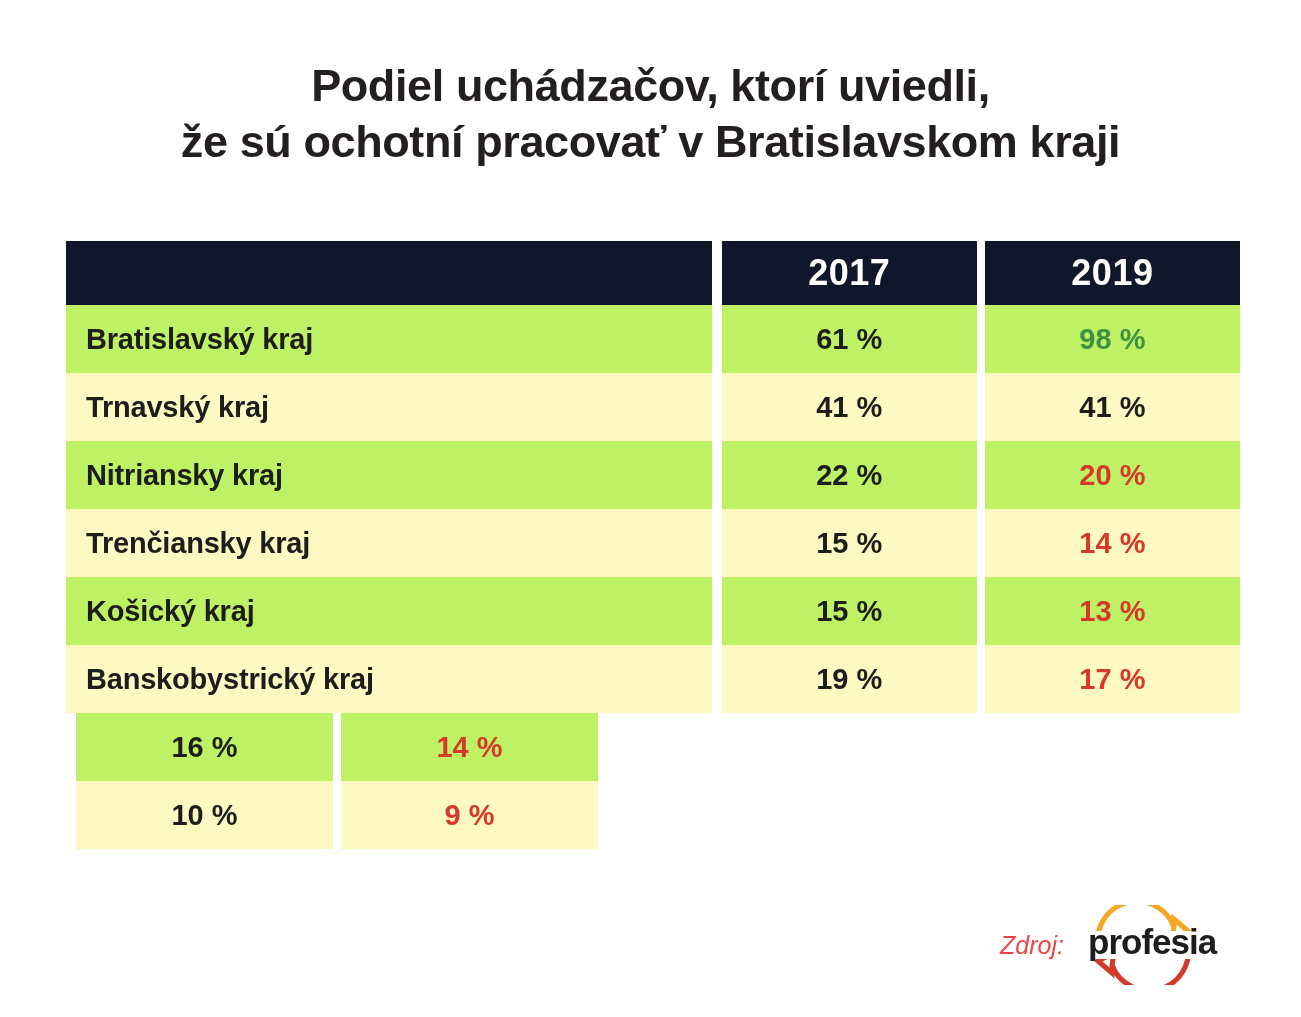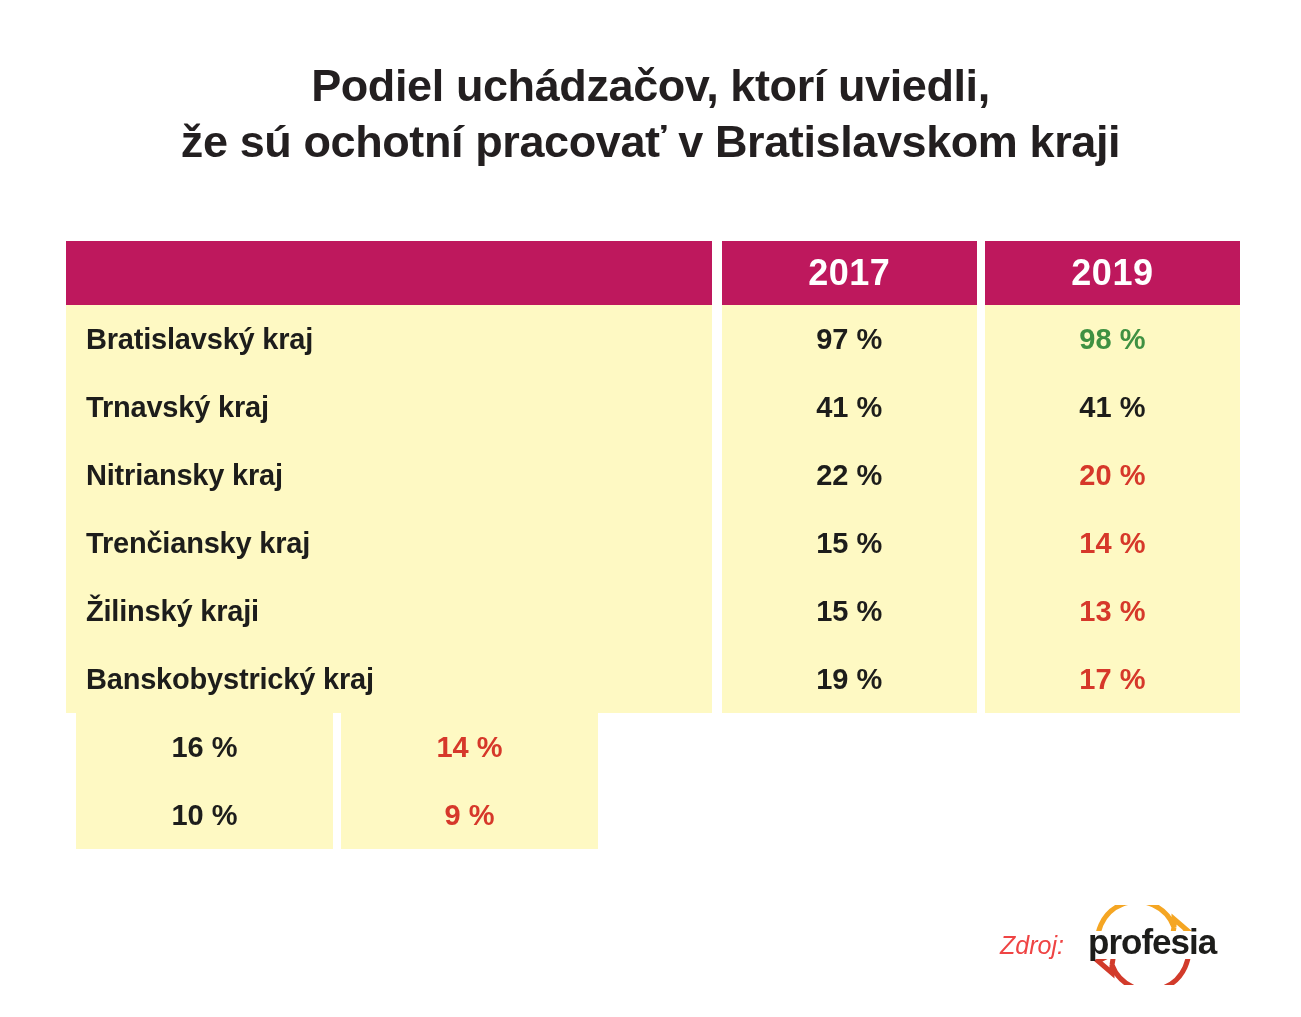"2017" .header-row .cell { background: #be185d -> #0f172a }
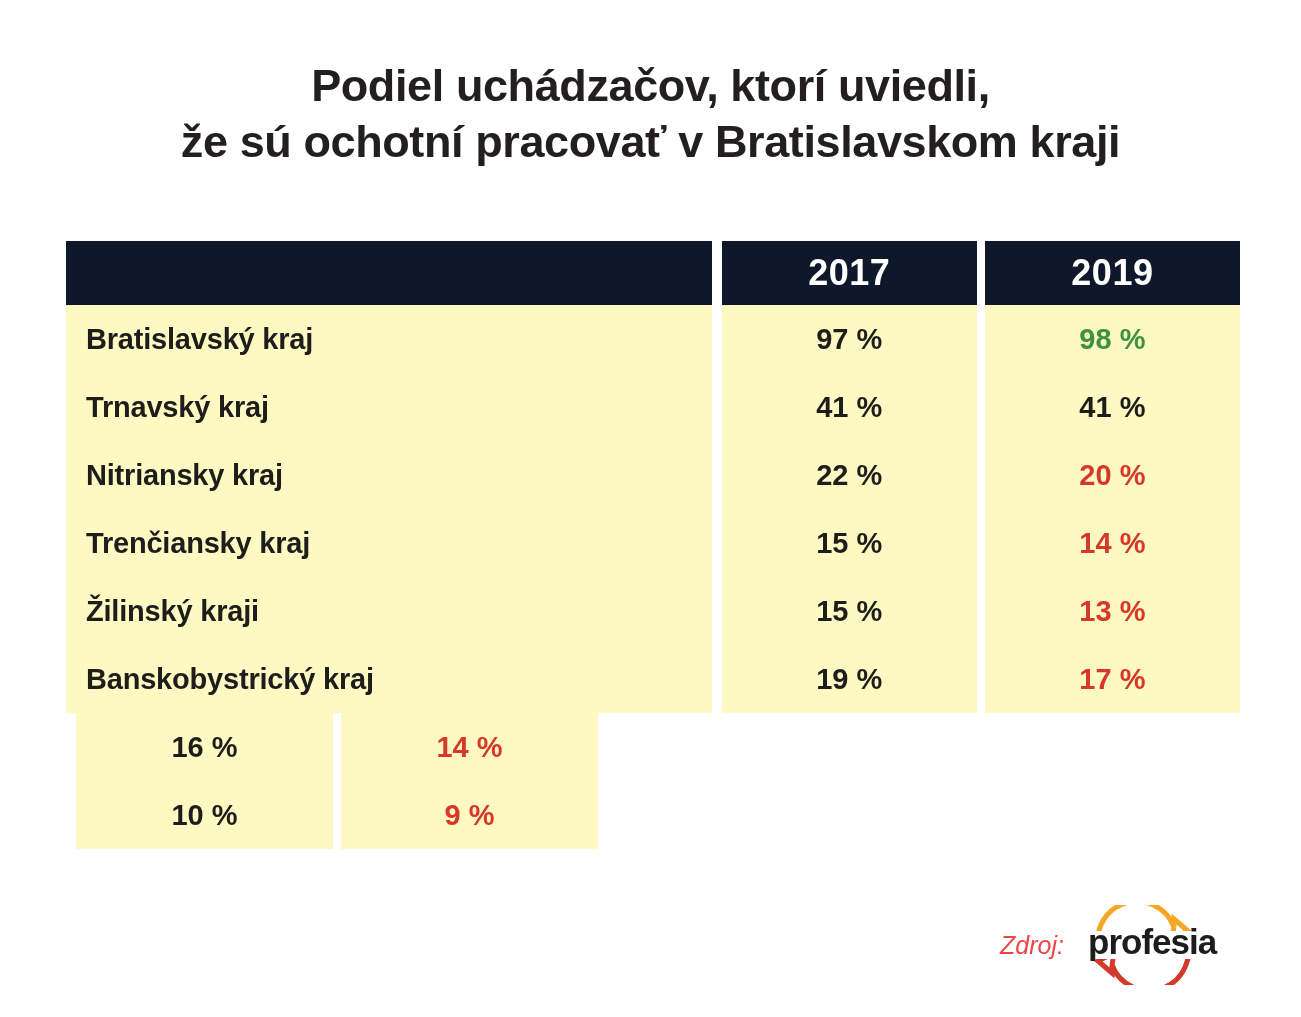"Bratislavský kraj" .row.band-white .cell { background: #fef9c3 -> #bef264 }
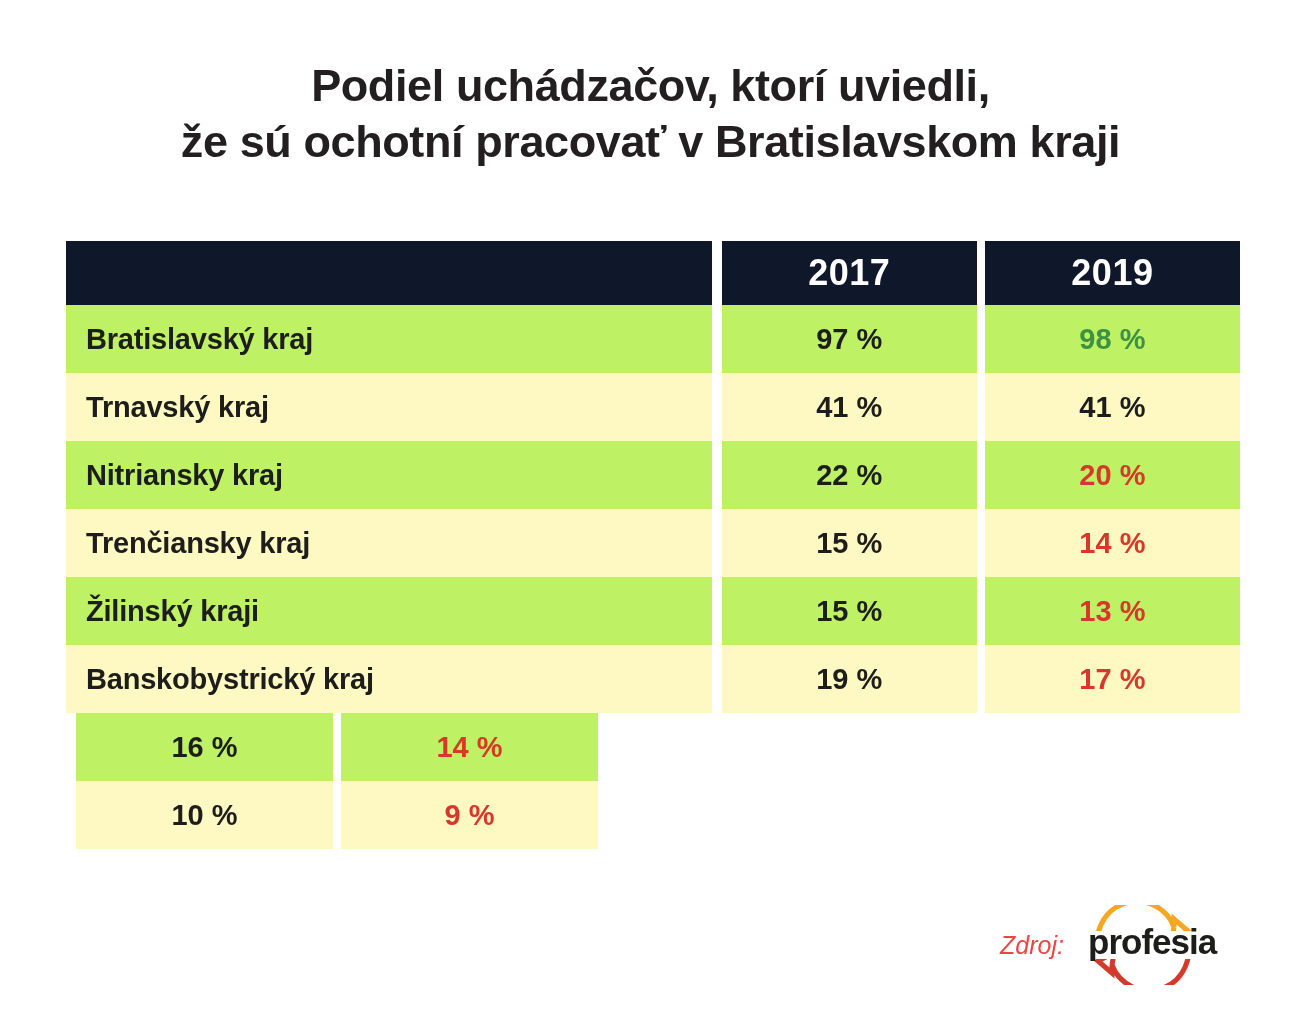"97 %" span.value { text: 97 -> 61 }
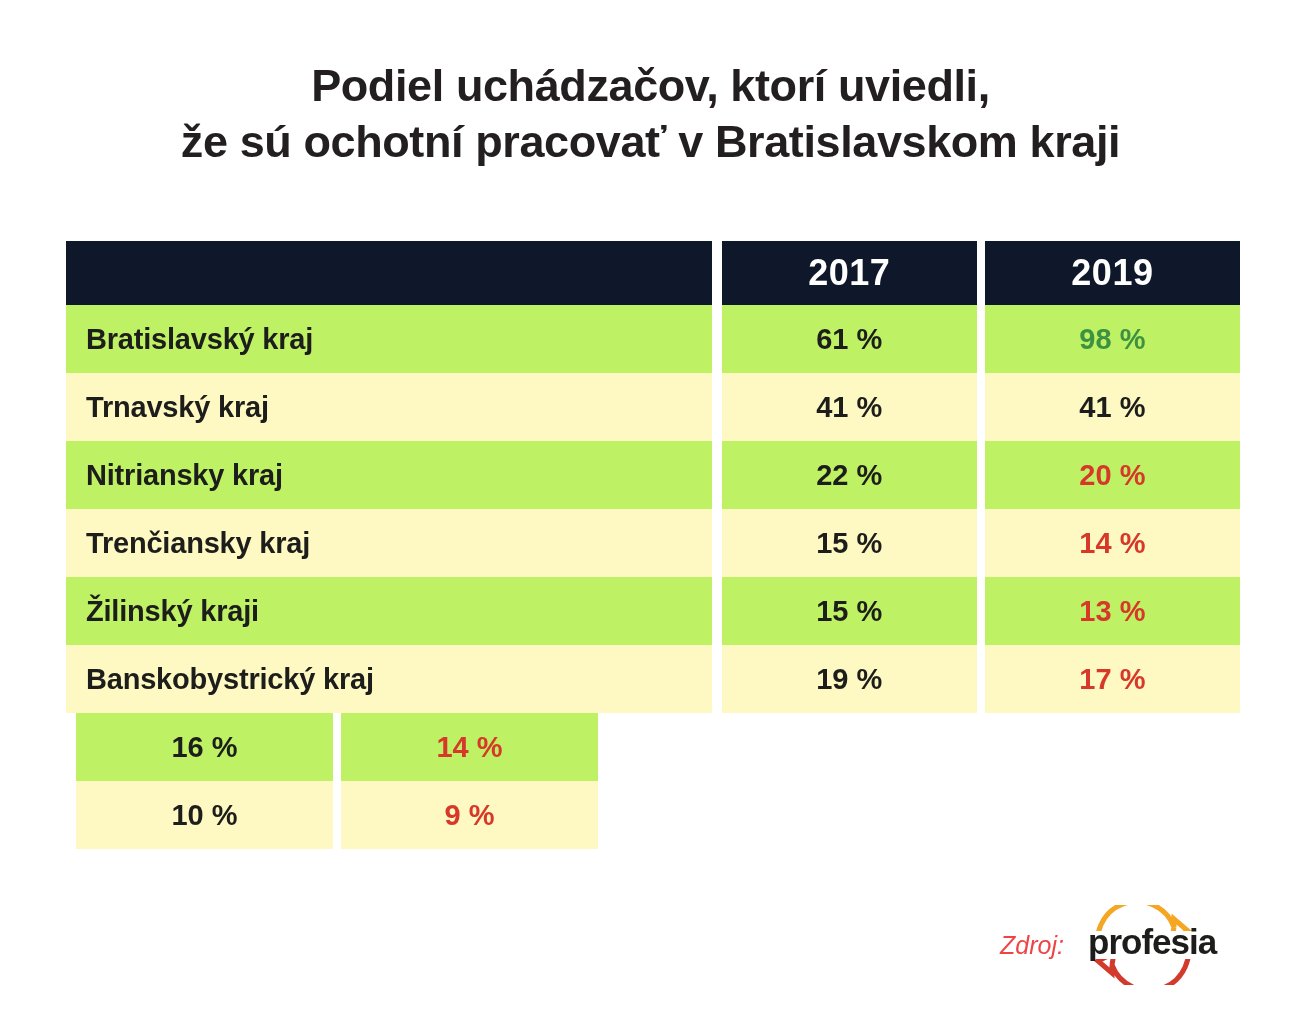"Žilinský kraji" span.region-name { text: Žilinský kraji -> Košický kraj }
